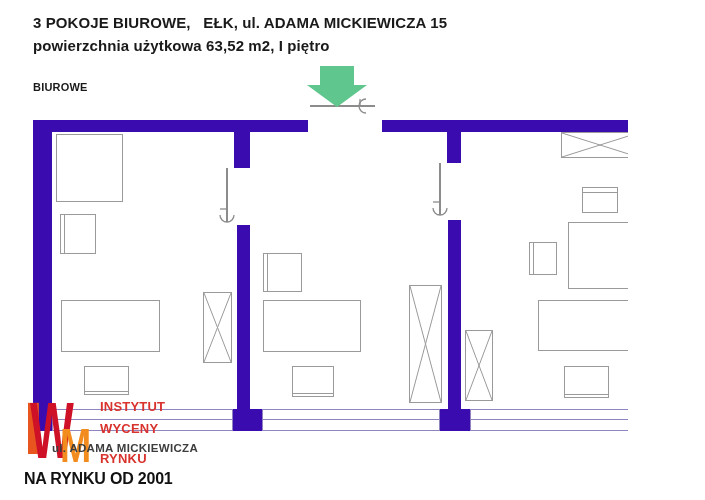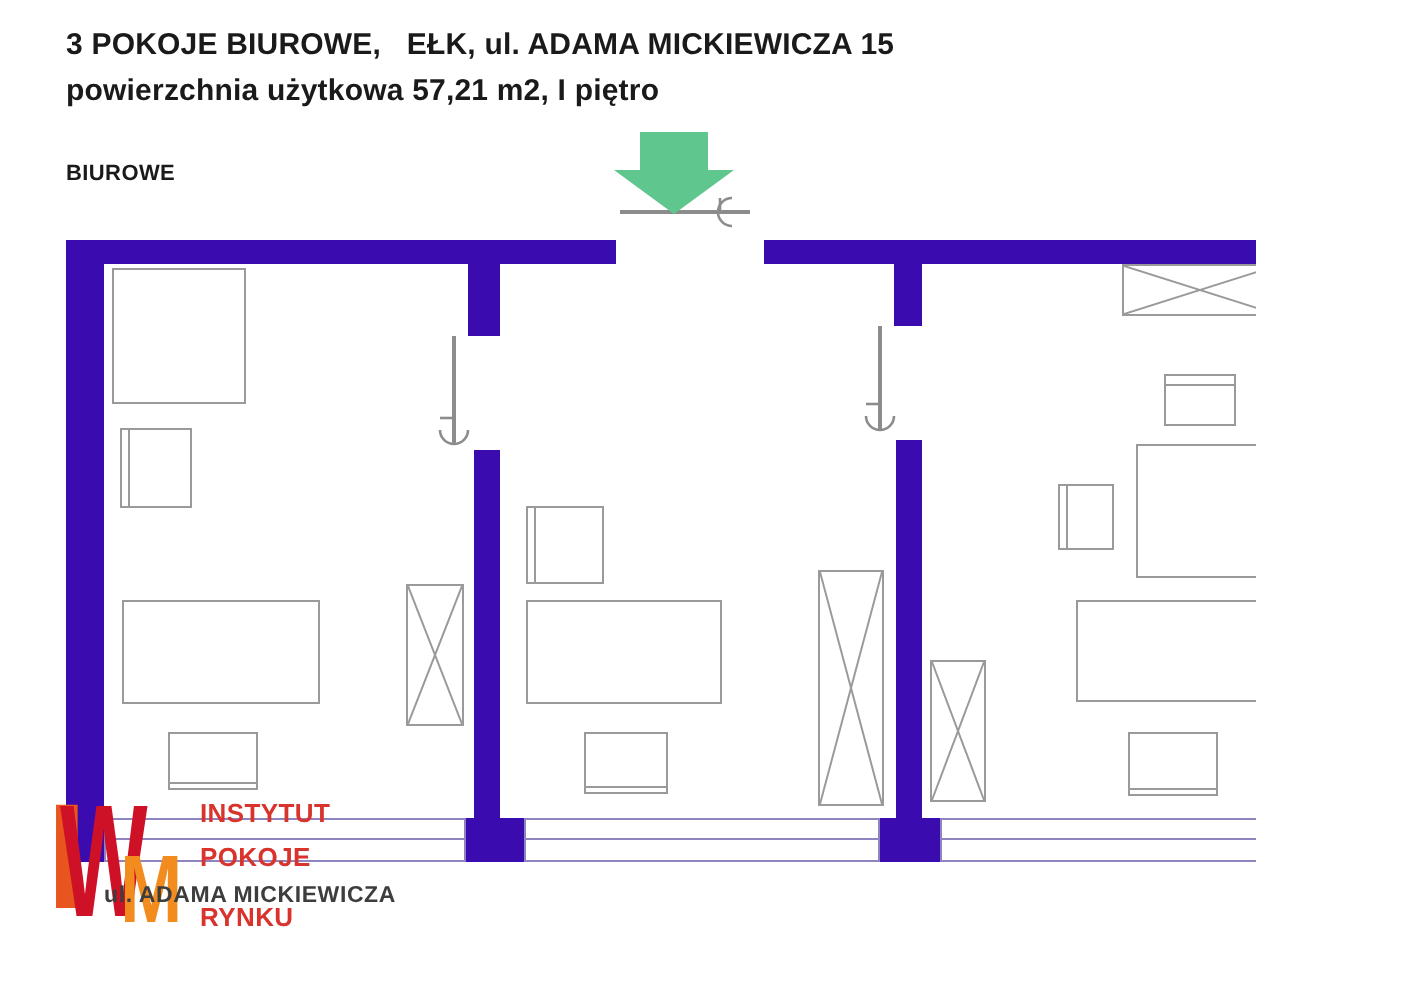"powierzchnia użytkowa 57,21 m2, I" div { text: 57,21 -> 63,52 }
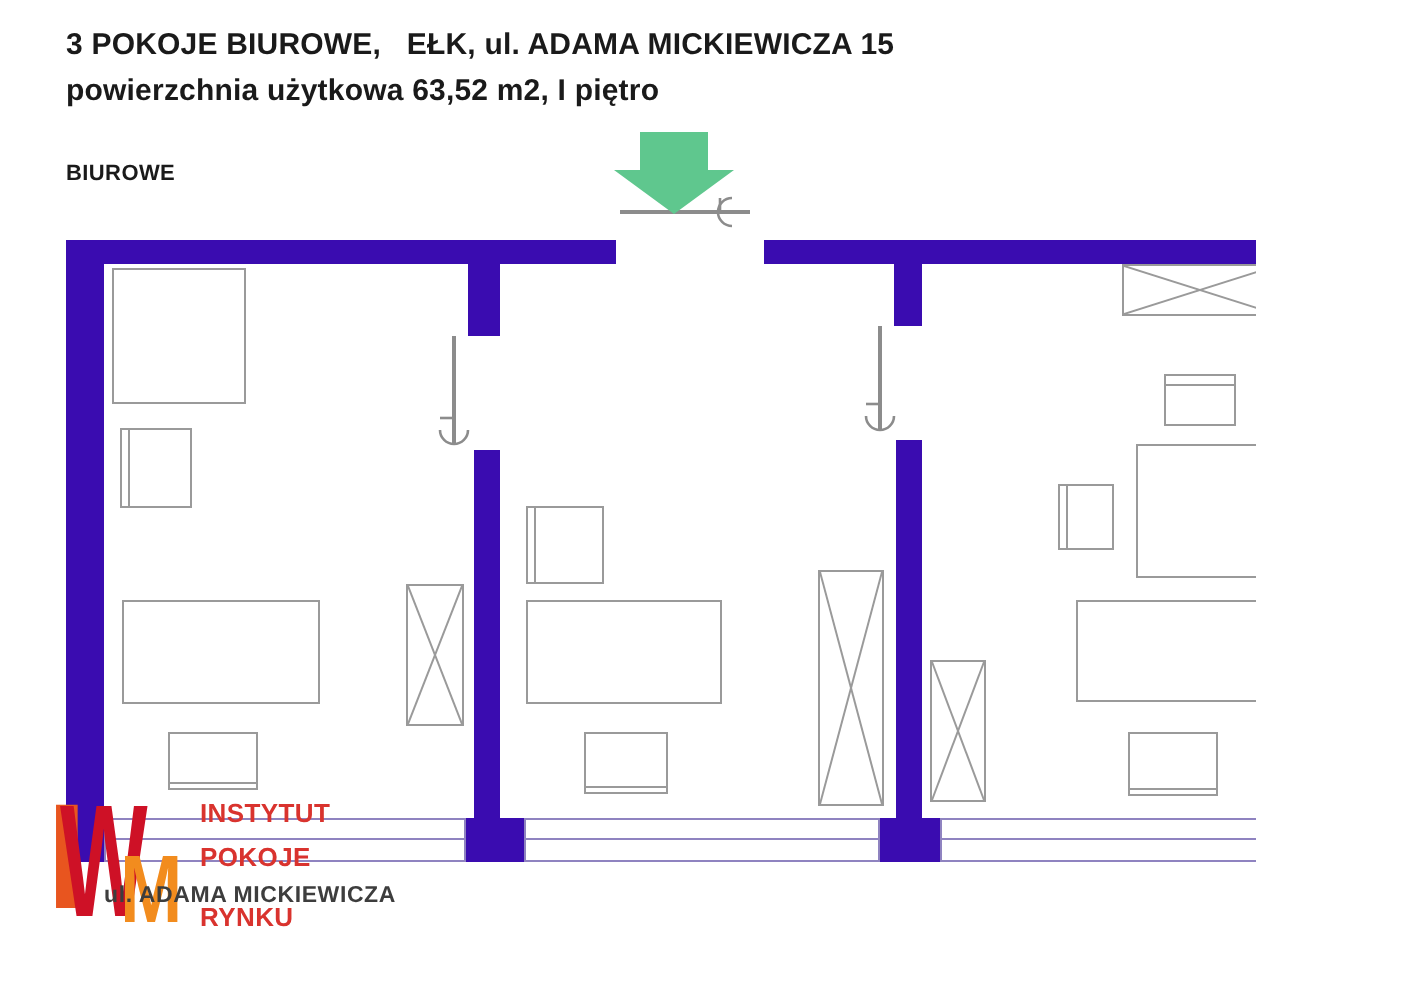"POKOJE" div.logo-red { text: POKOJE -> WYCENY }
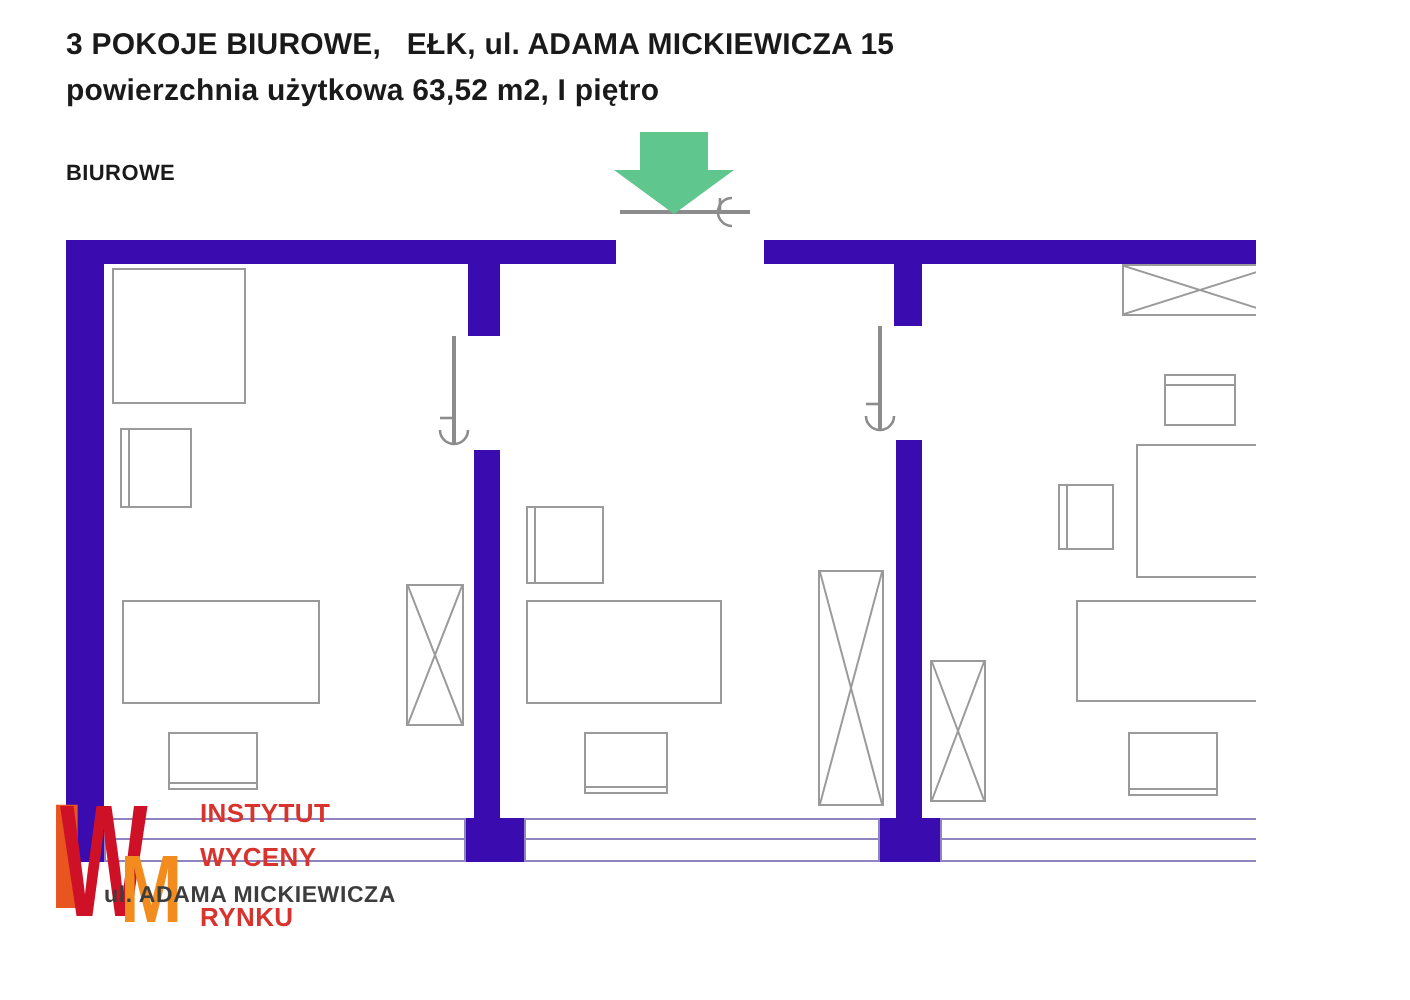"NA RYNKU OD 2001" div { html: none -> <div>NA RYNKU OD 2001</div> }
